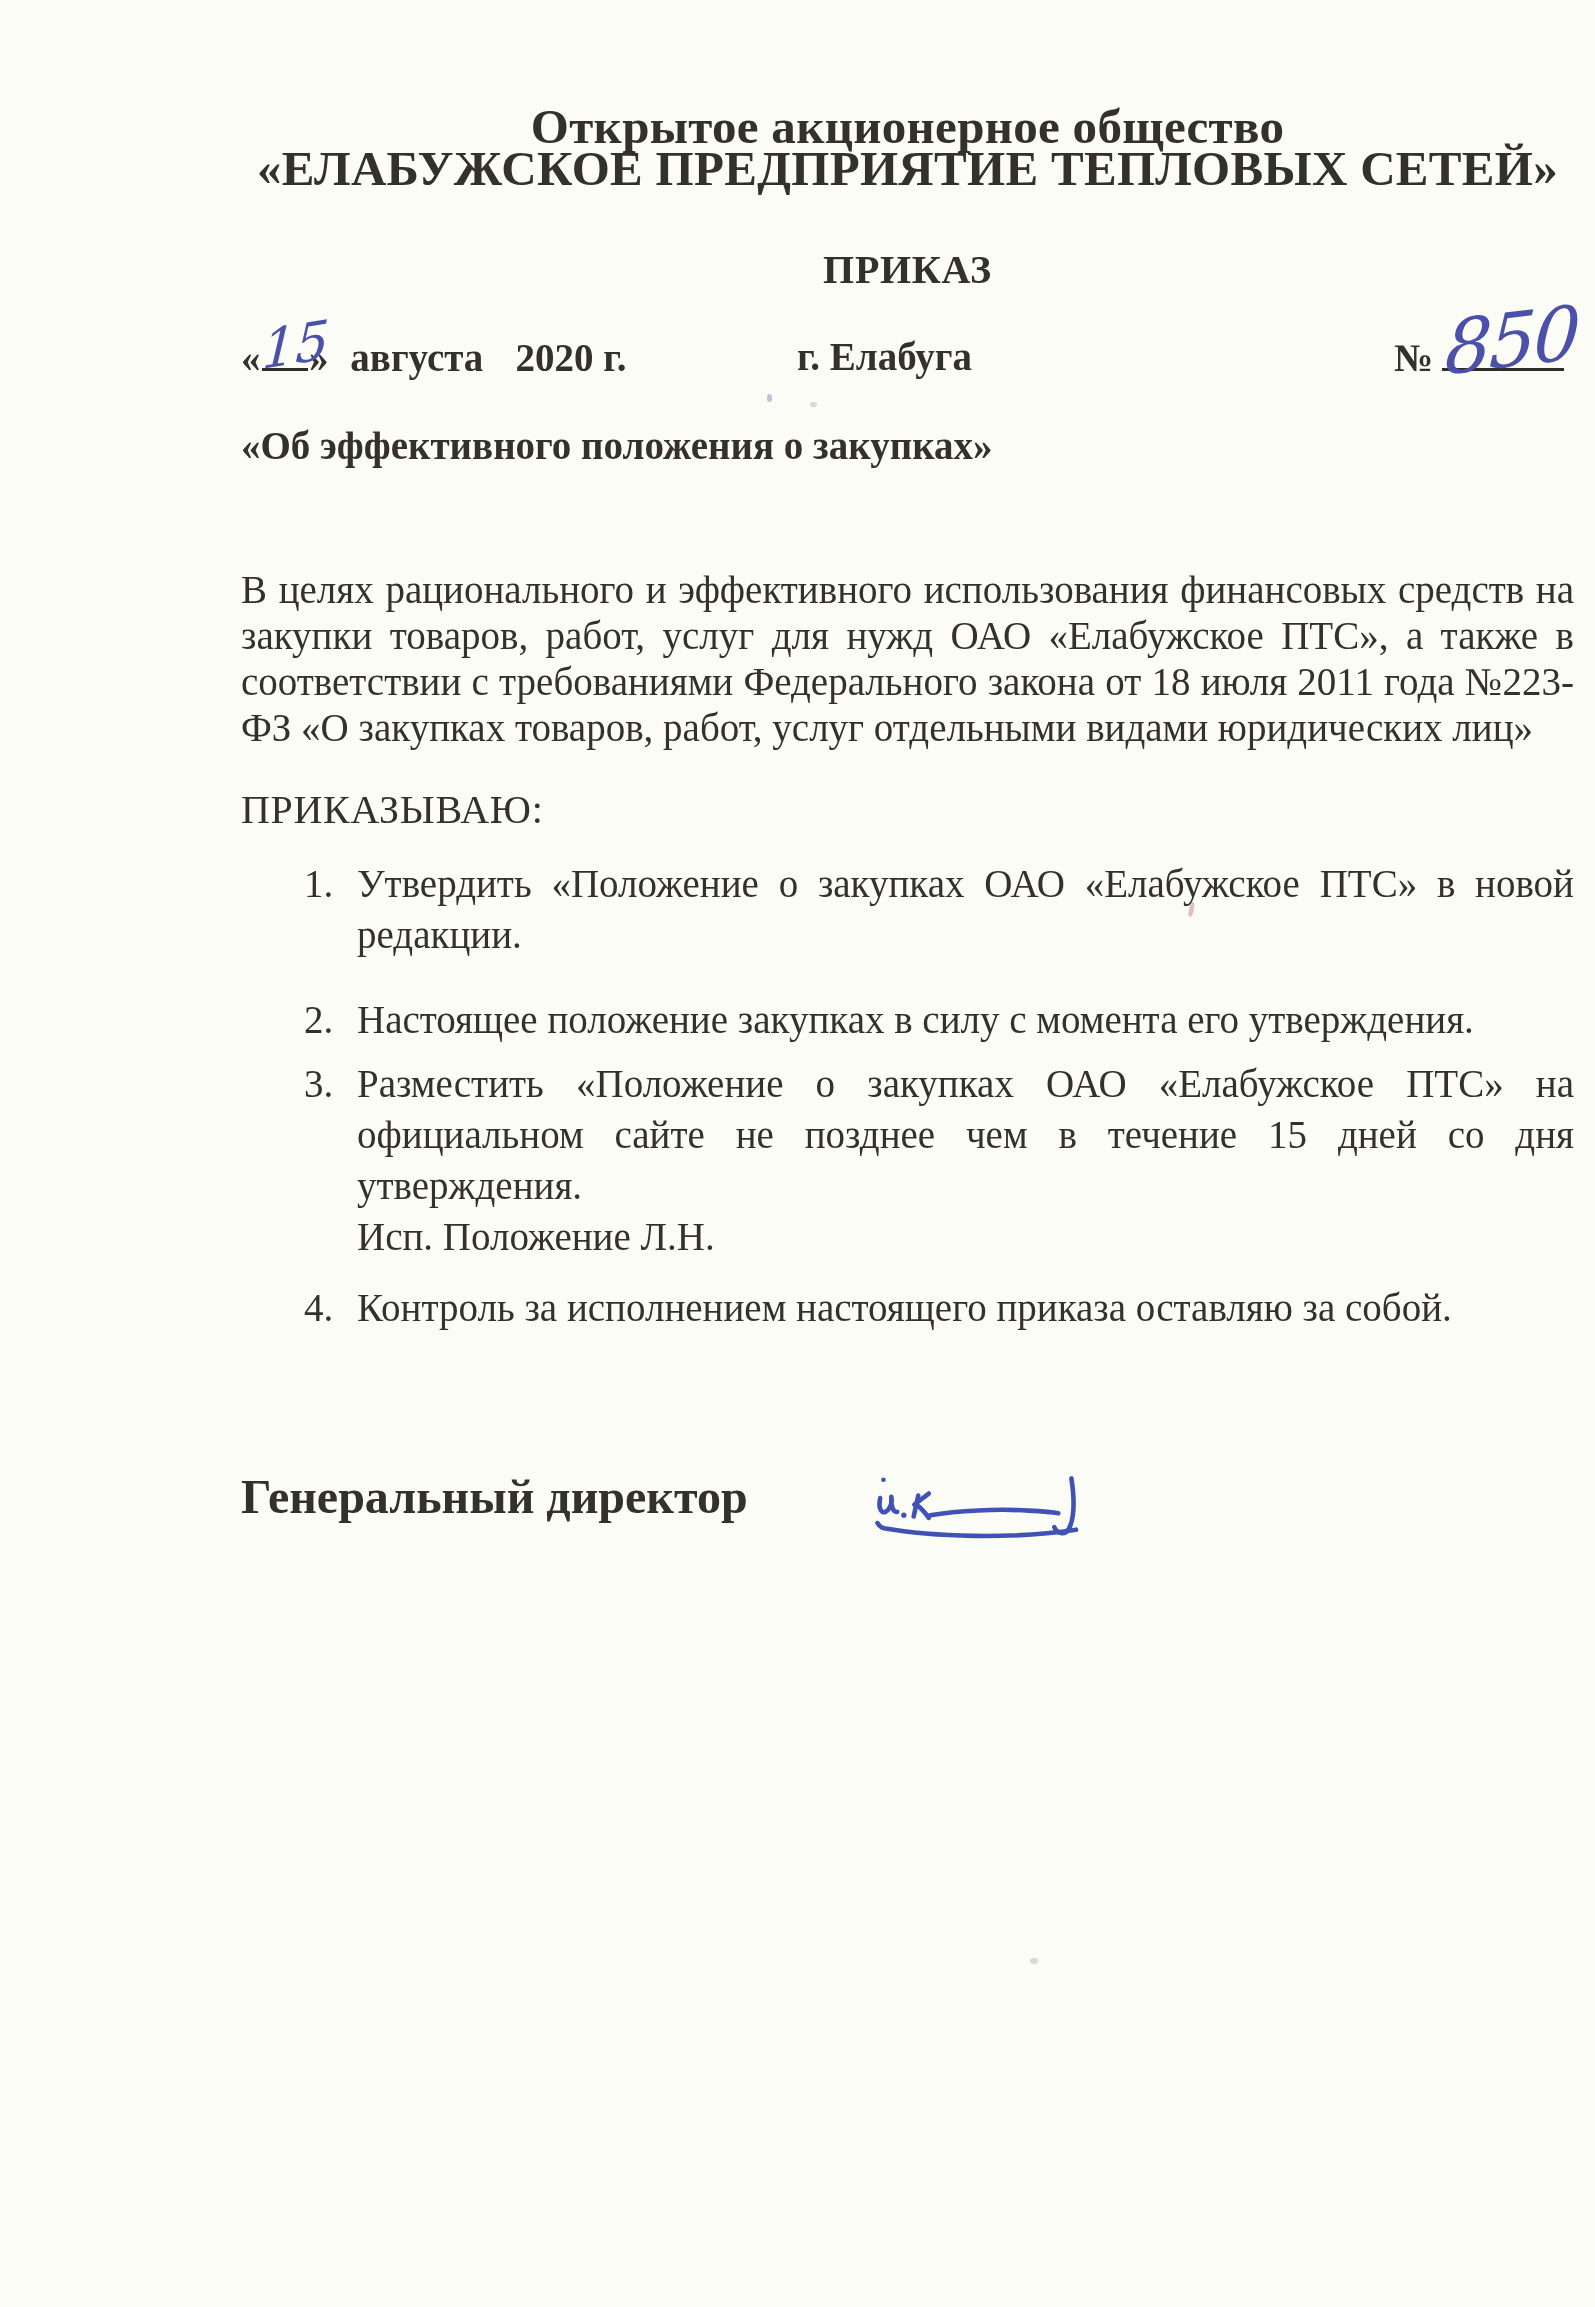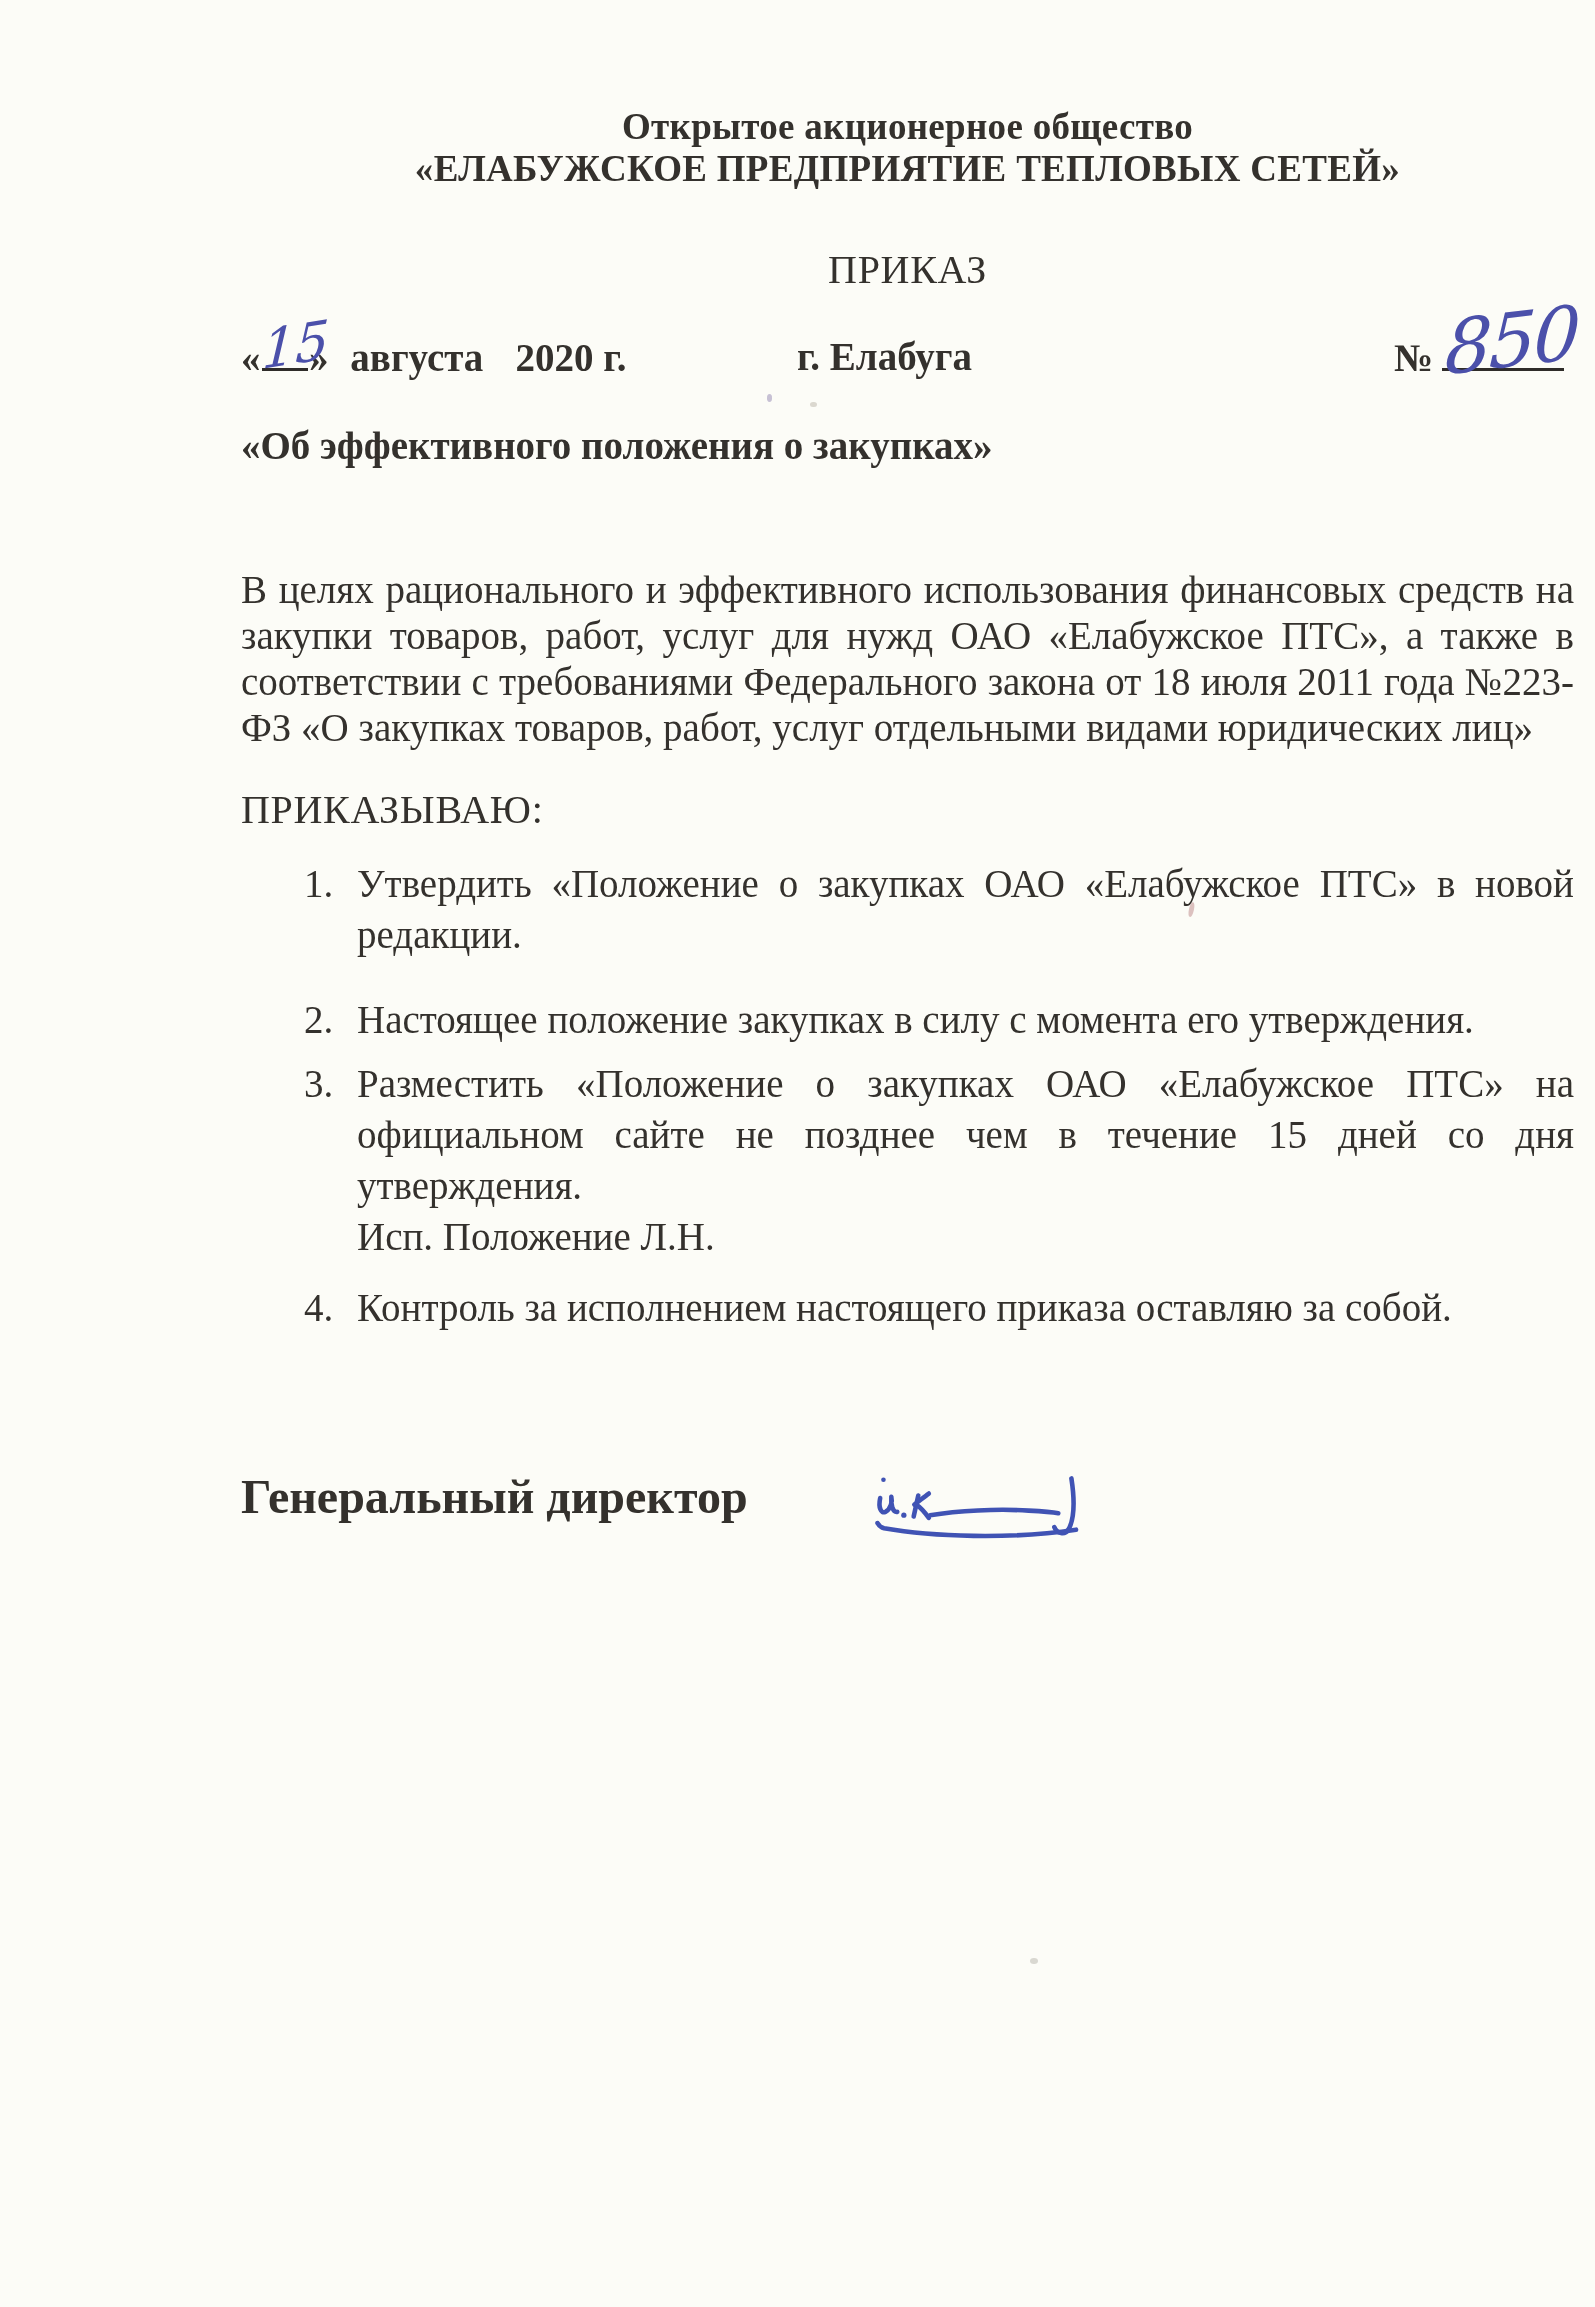"Открытое акционерное общество" .org-block { font-size: 37px -> 49px }
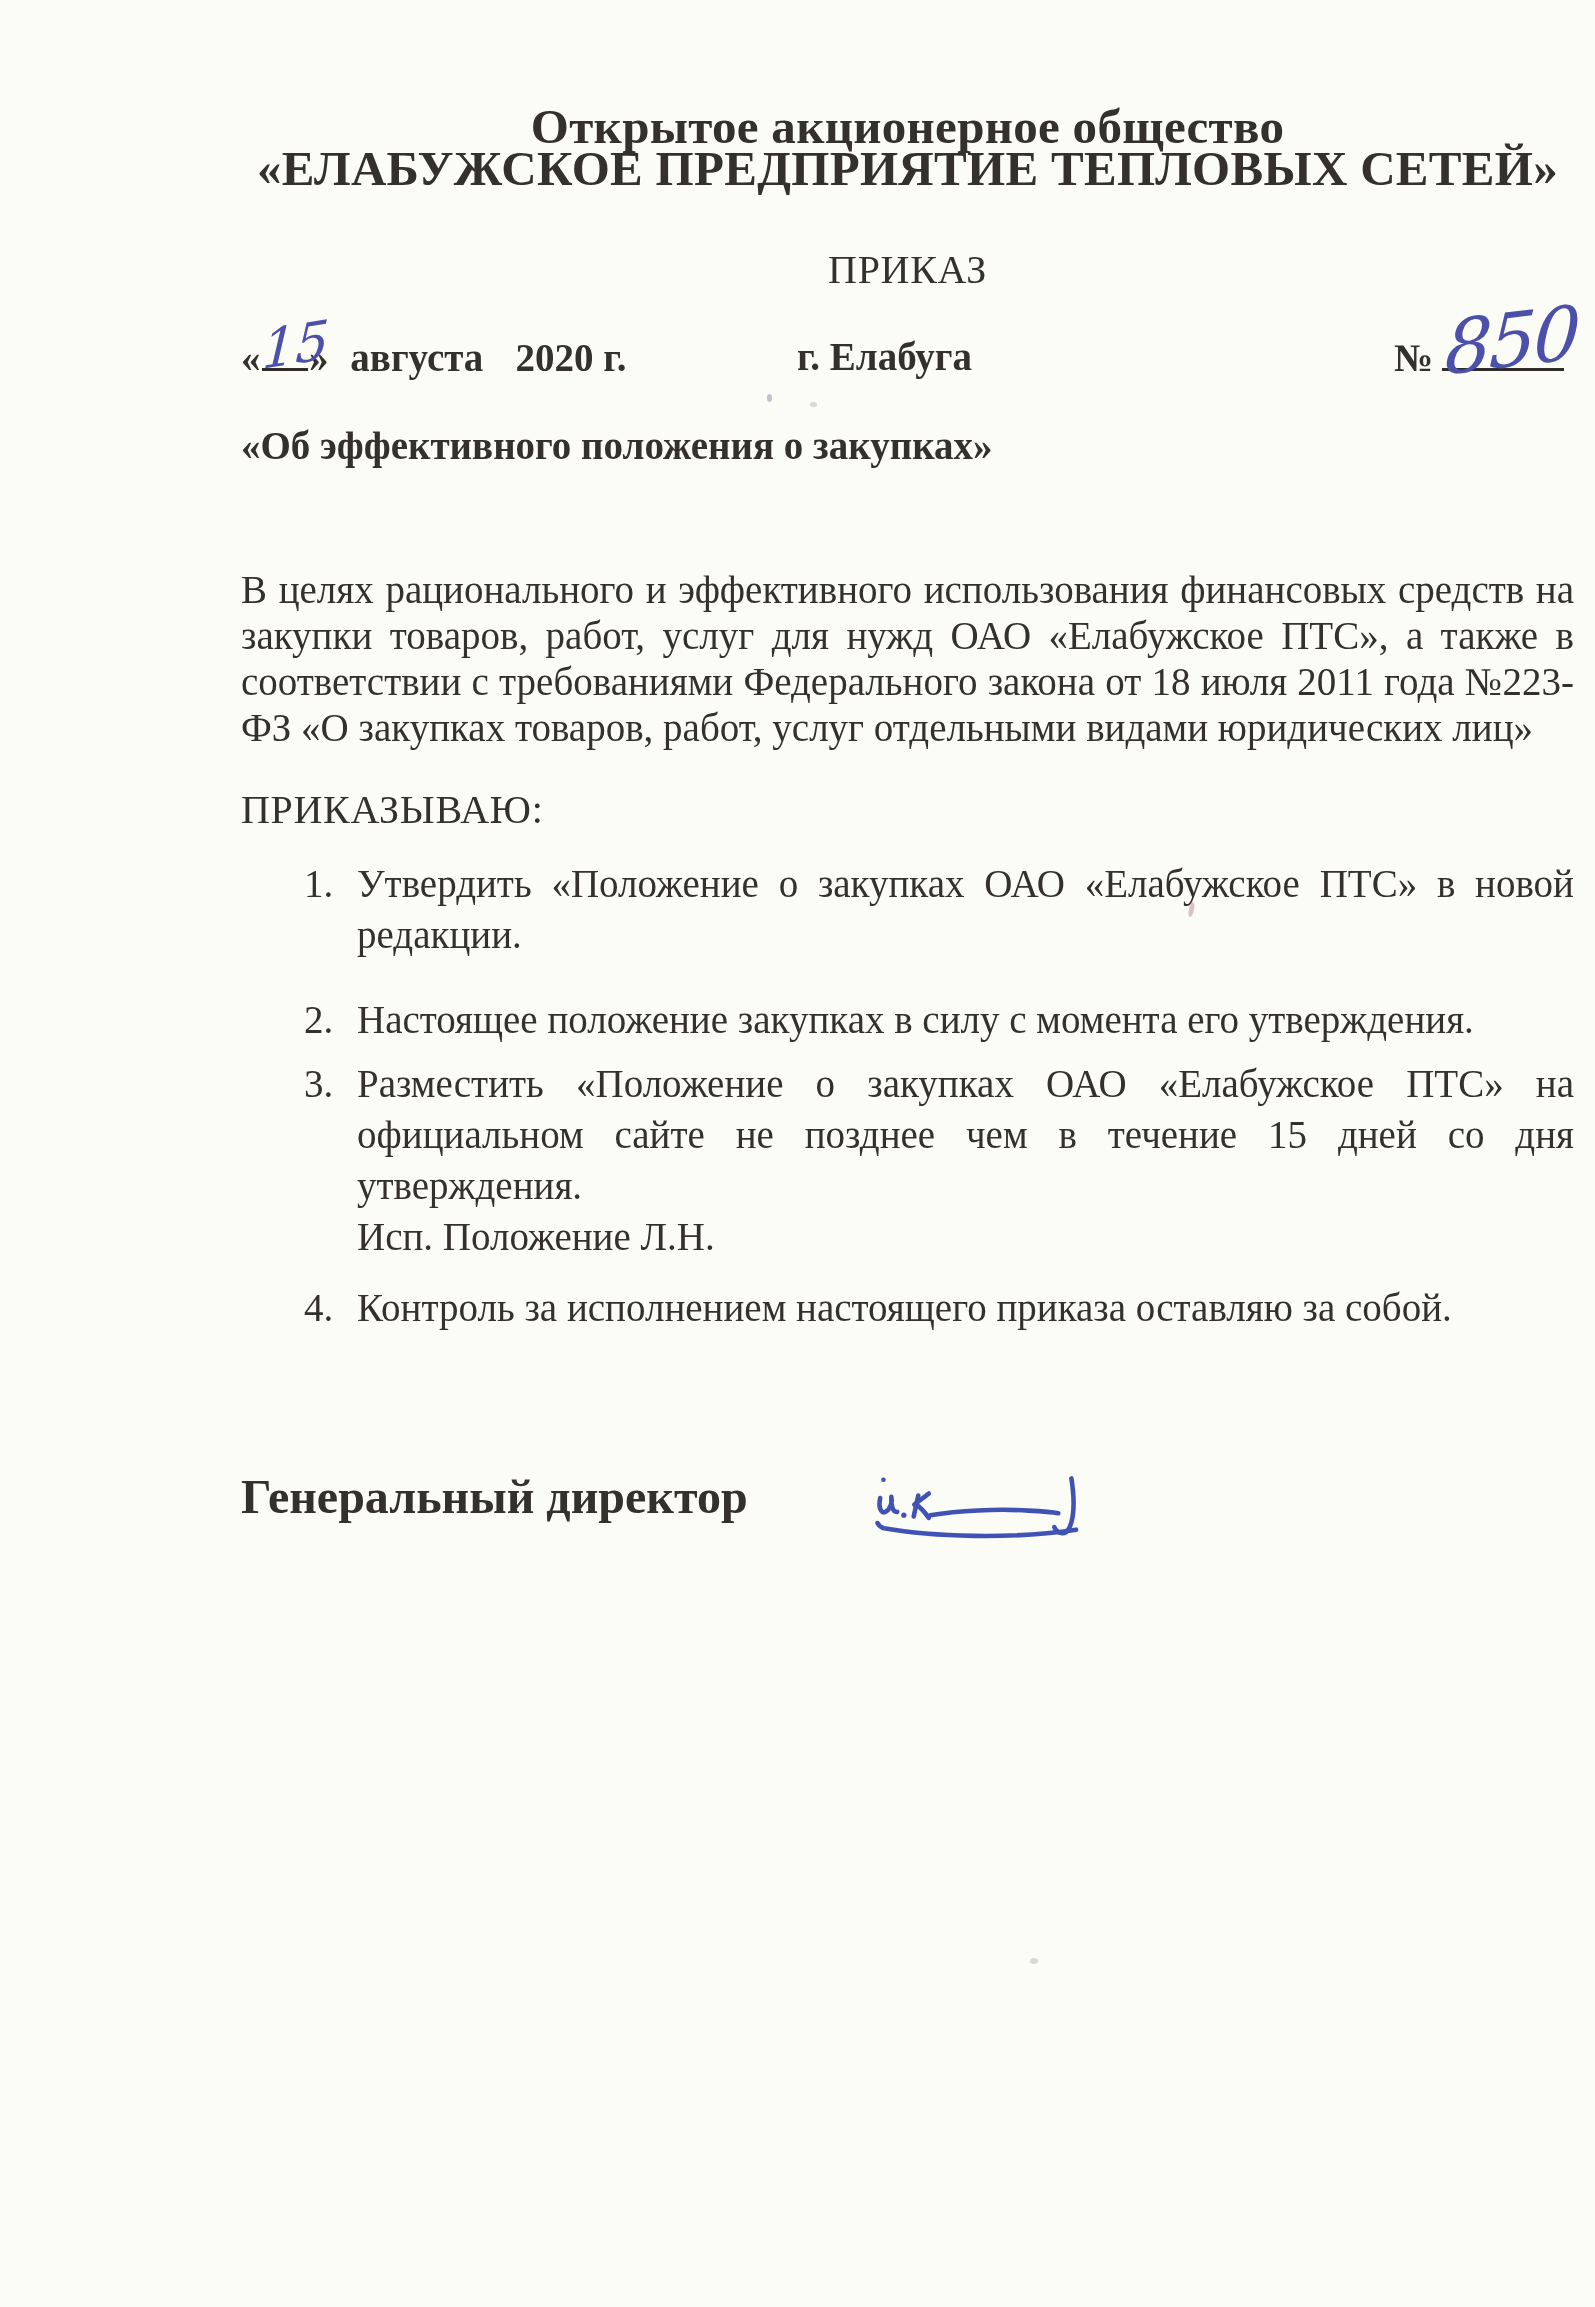"ПРИКАЗ" .doc-title { font-weight: 400 -> 700 }
